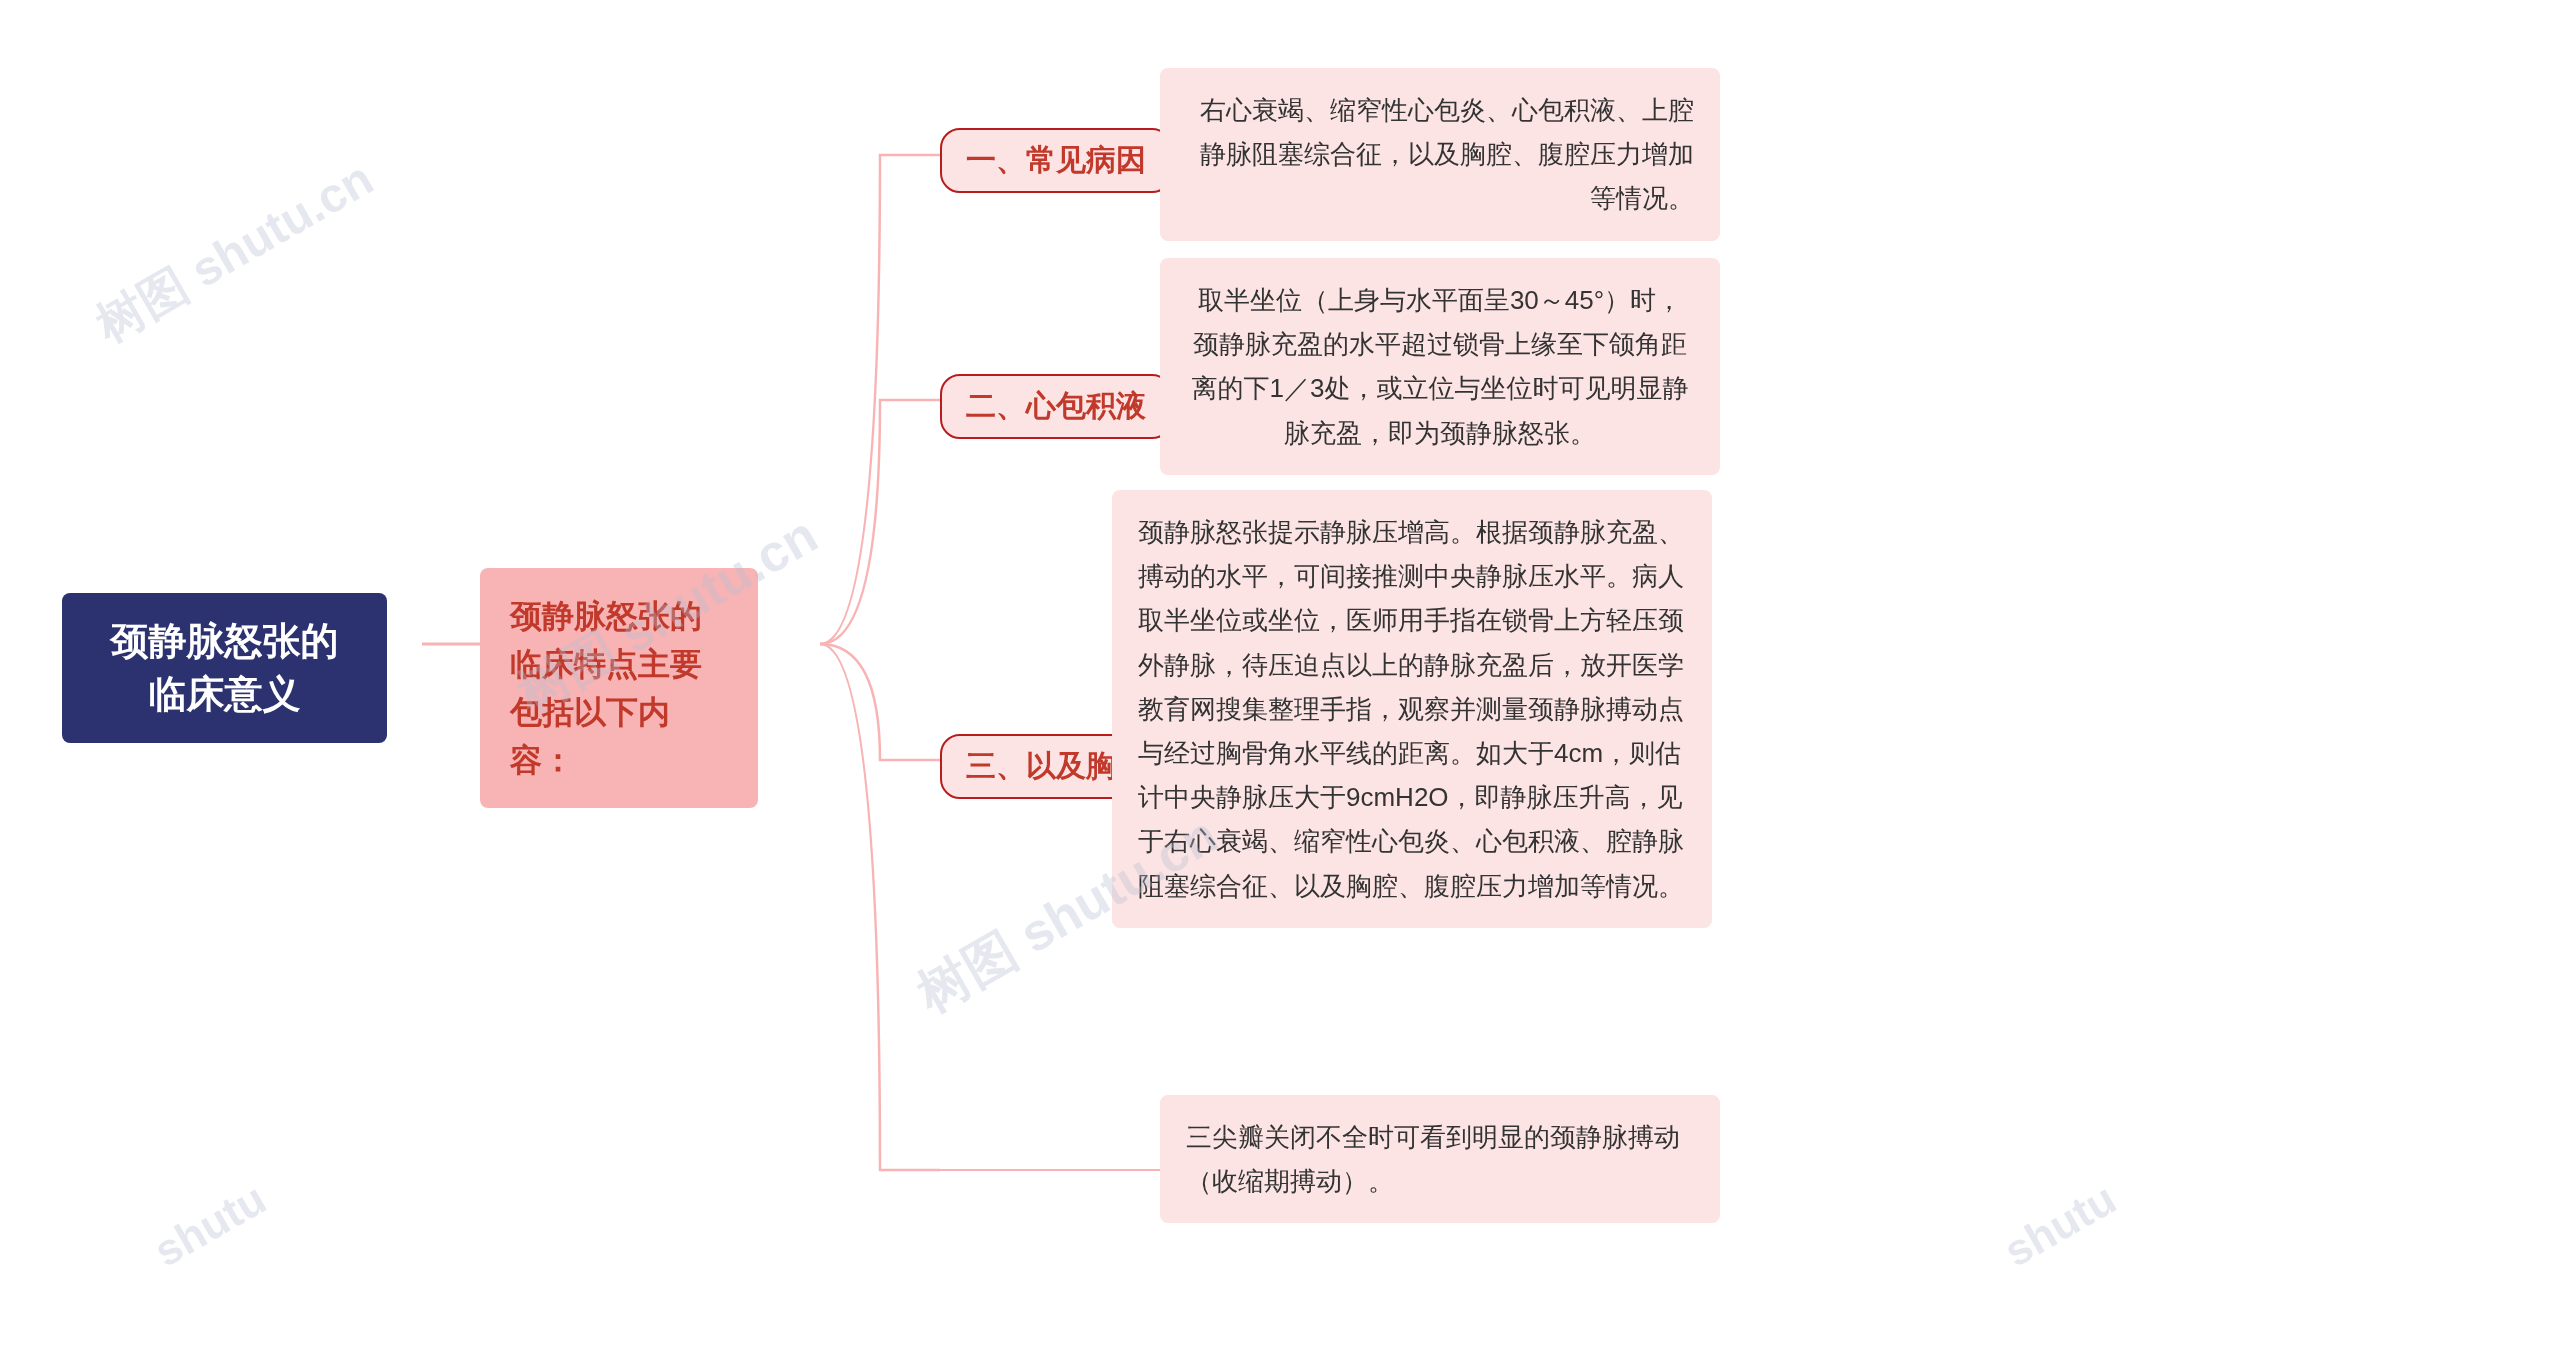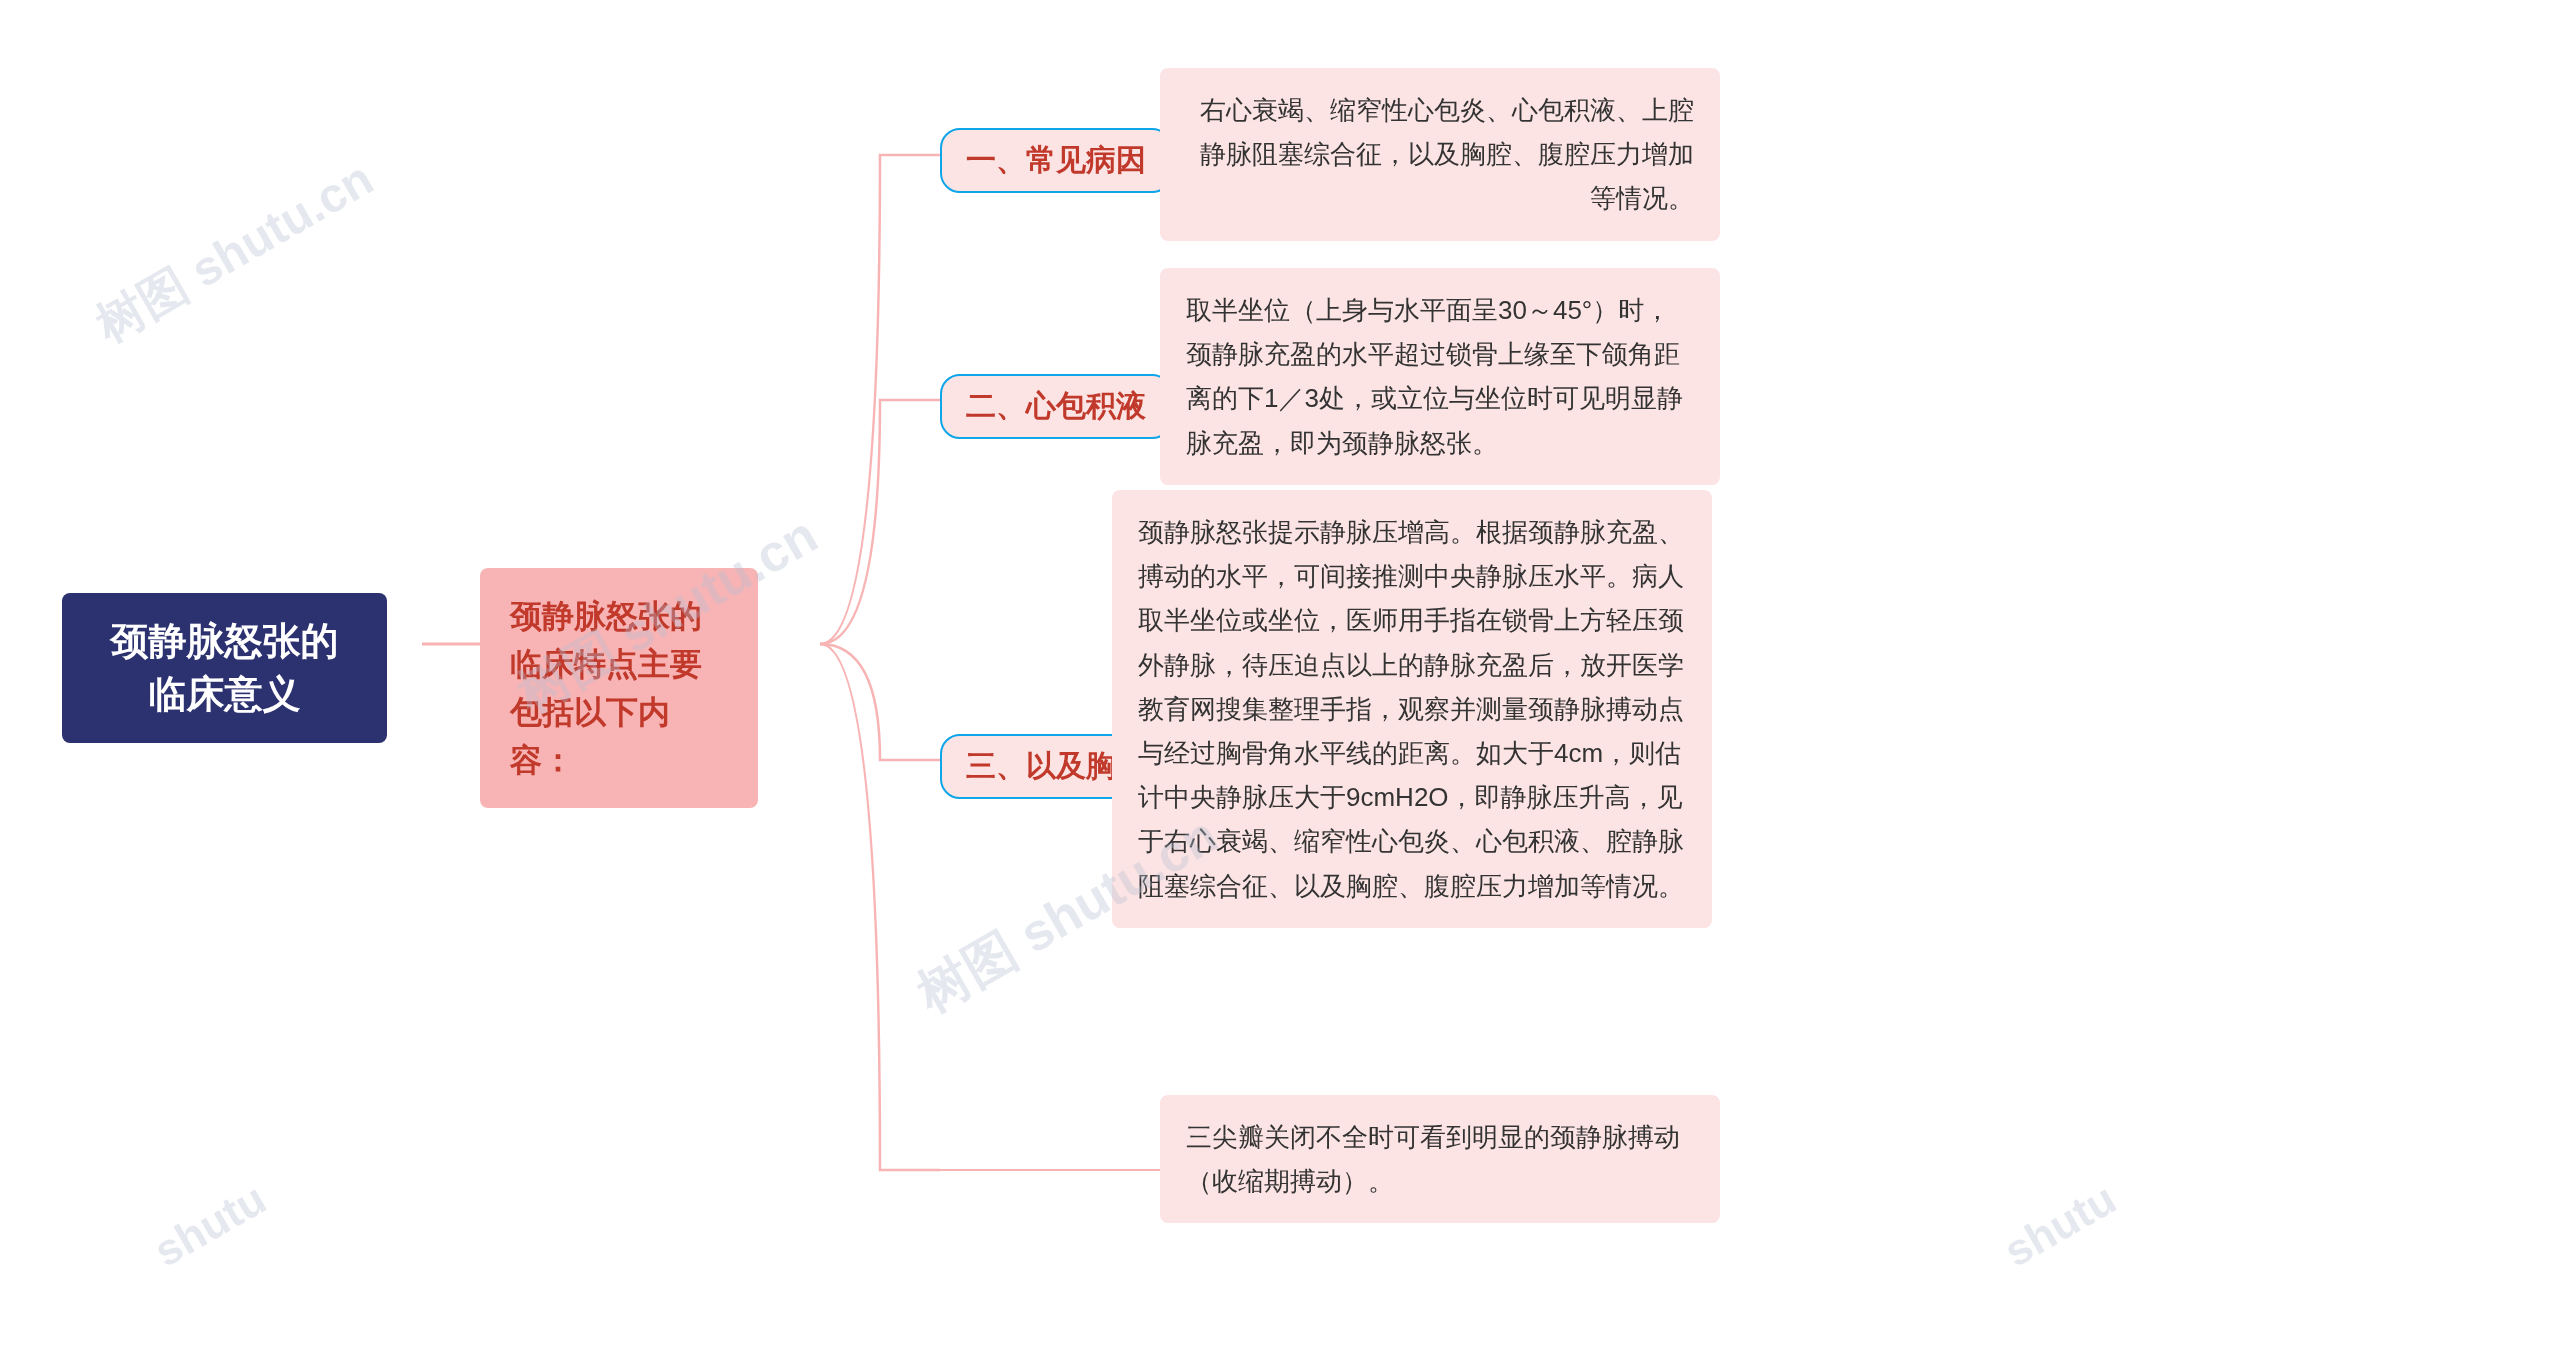"一、常见病因" .branch-node { border: 2px solid #0ea5e9 -> 2px solid #b91c1c }
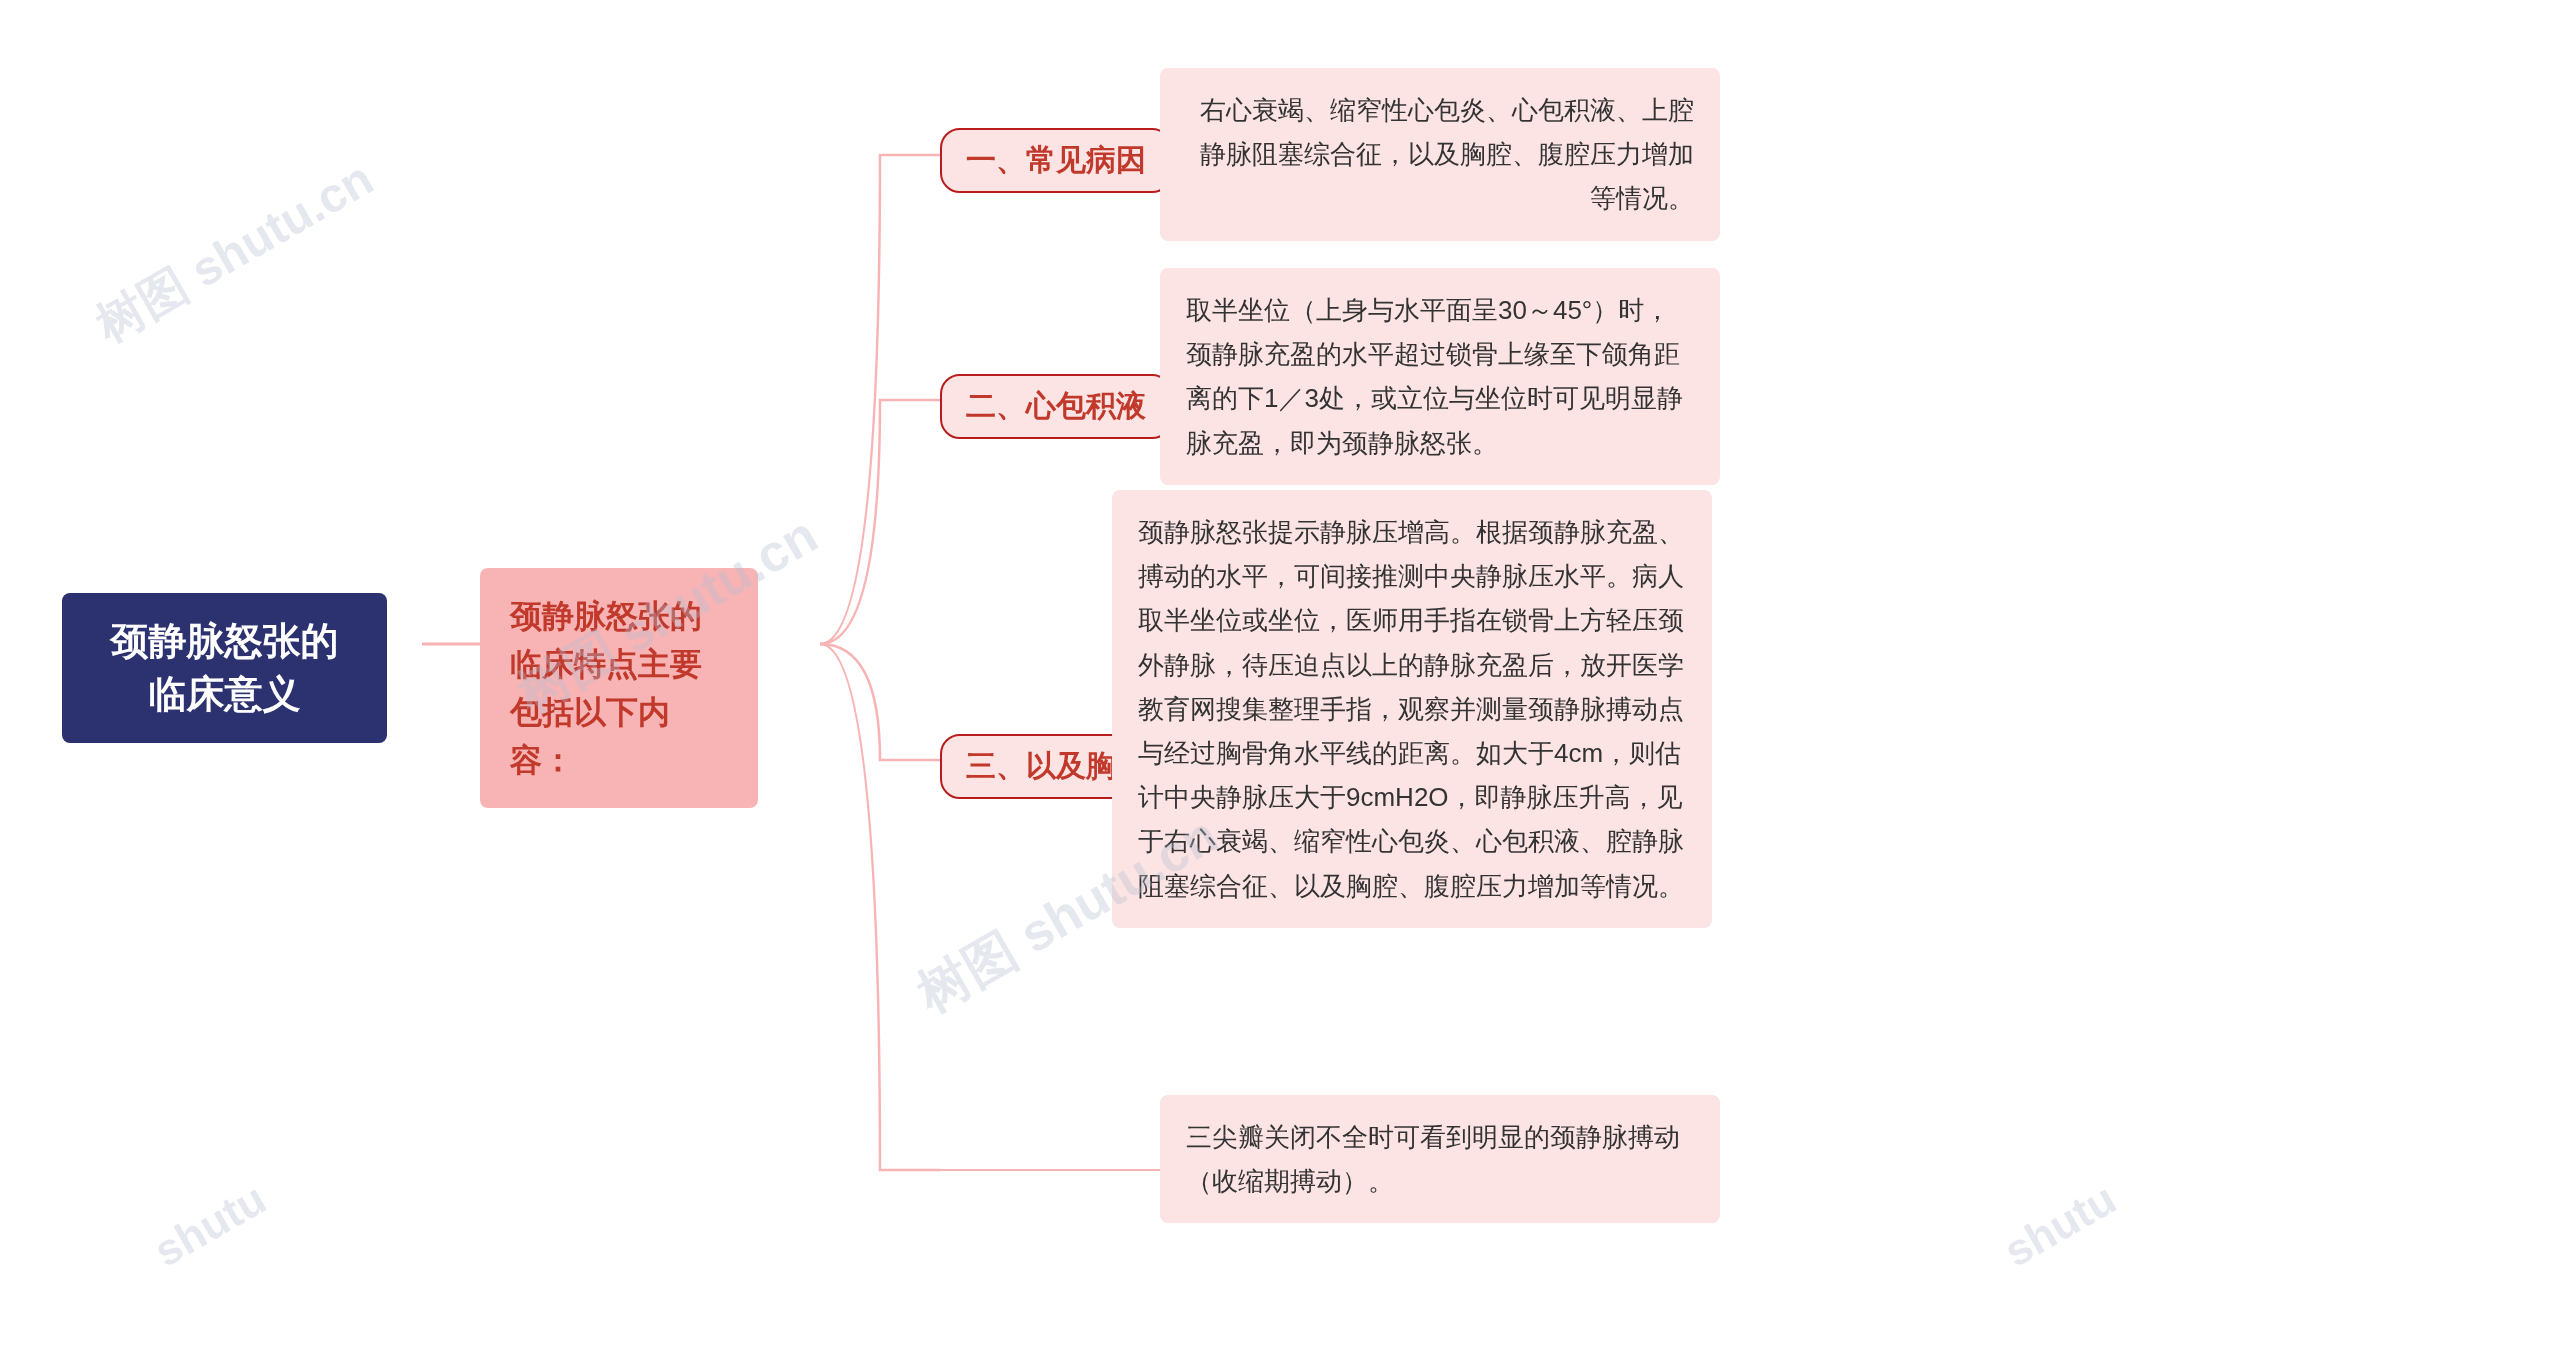"取半坐位（上身与水平面呈30～45°）时，颈静脉充盈的水平超过锁骨上缘至下颌角距" div.content-box { text-align: none -> center; top: 268px -> 258px }
